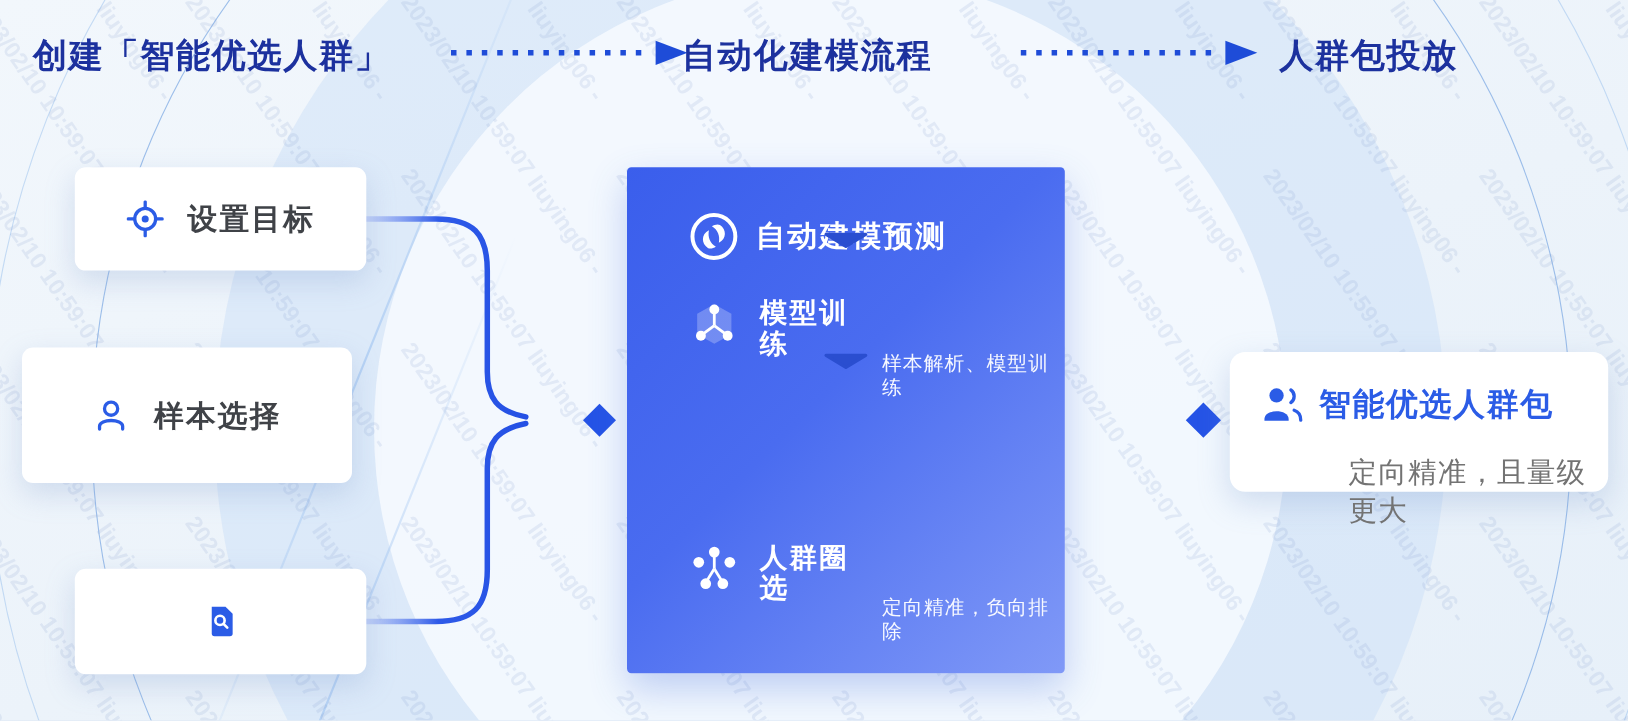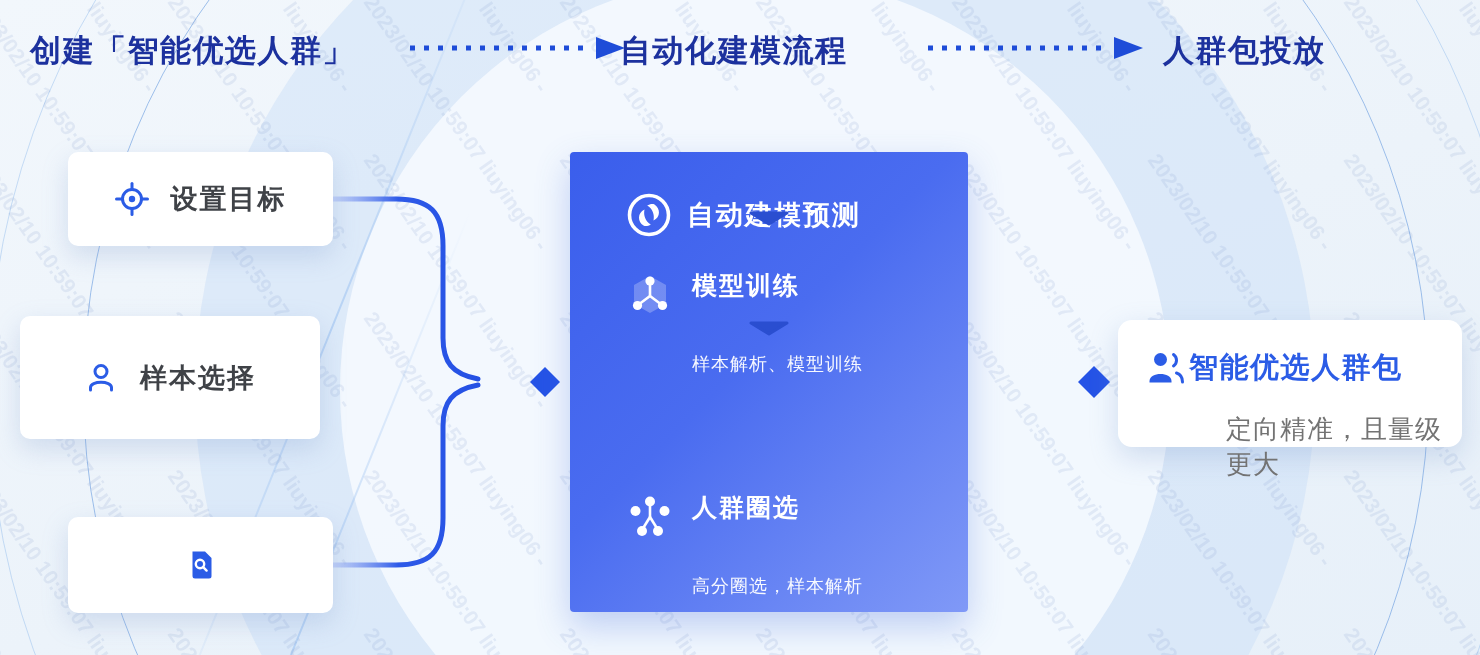"模型训练" .step-text { flex-direction: column -> row }
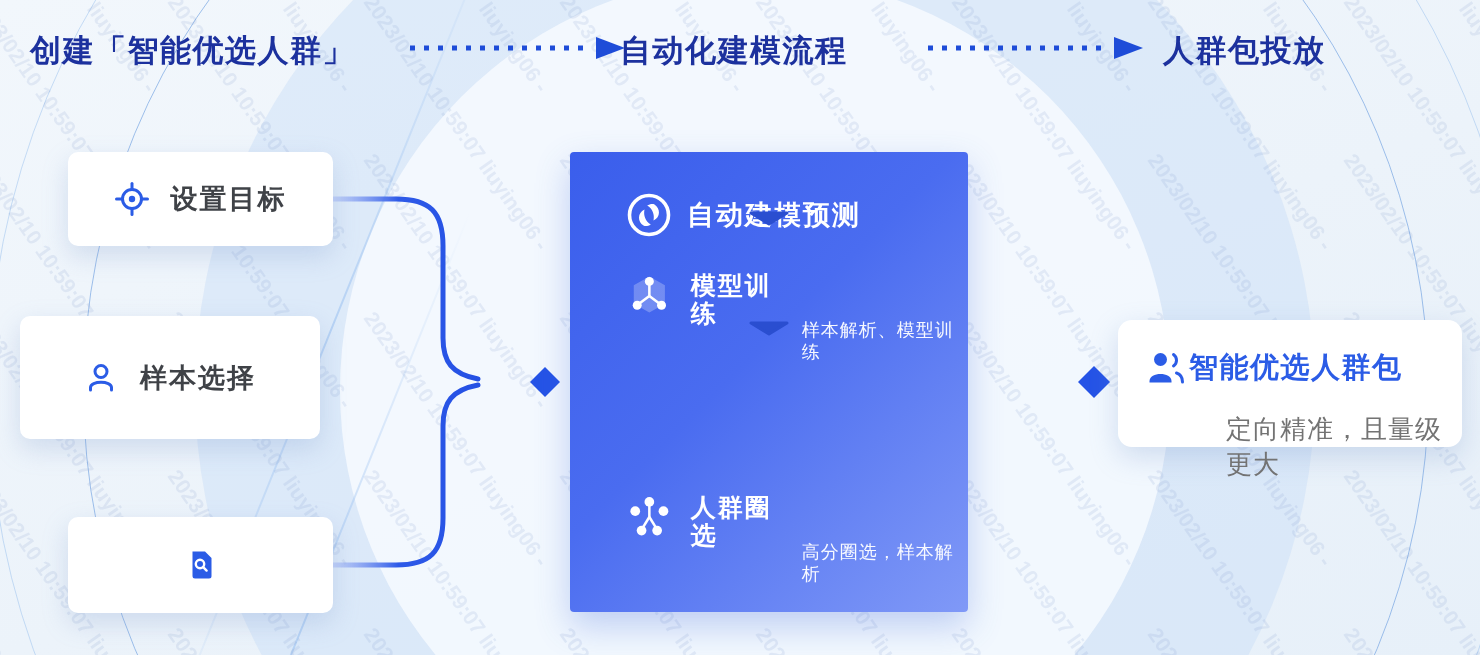"智能优选人群包" .out-row { gap: 4px -> 14px }
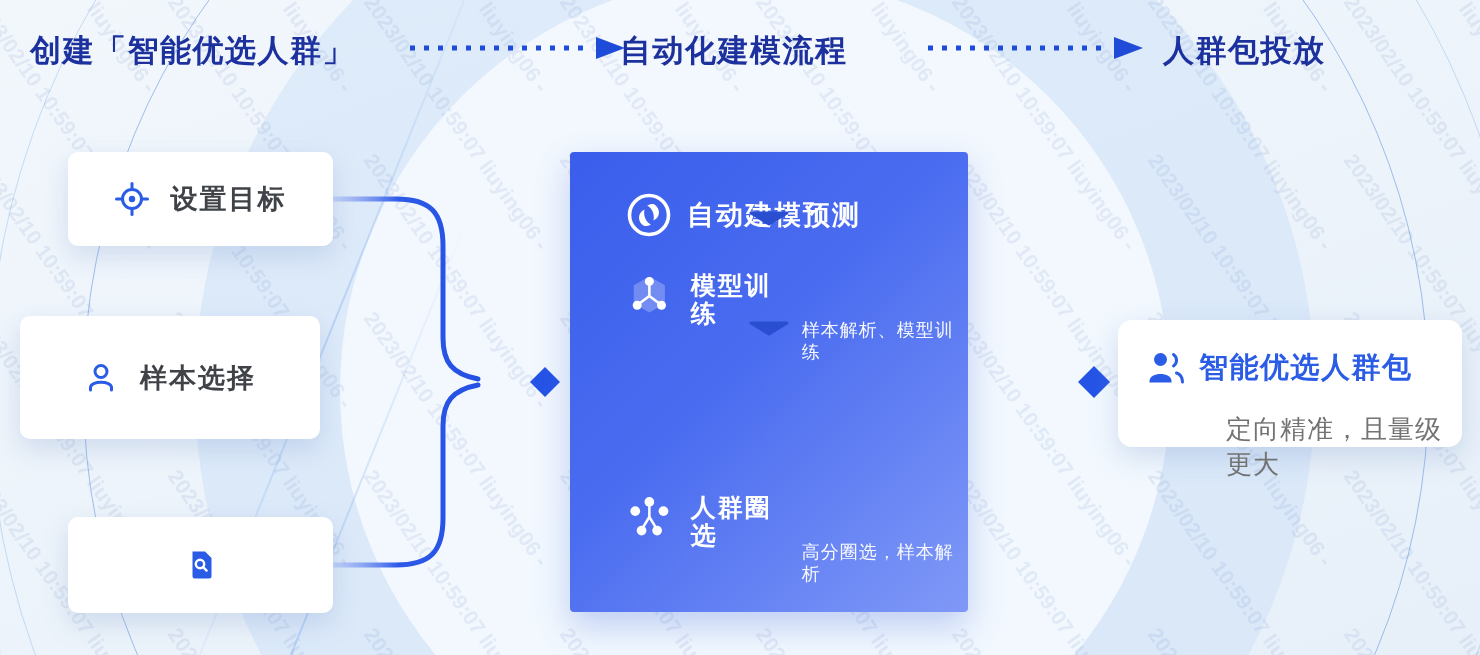"高分圈选，样本解析" span.step-desc { text: 高分圈选，样本解析 -> 定向精准，负向排除 }
